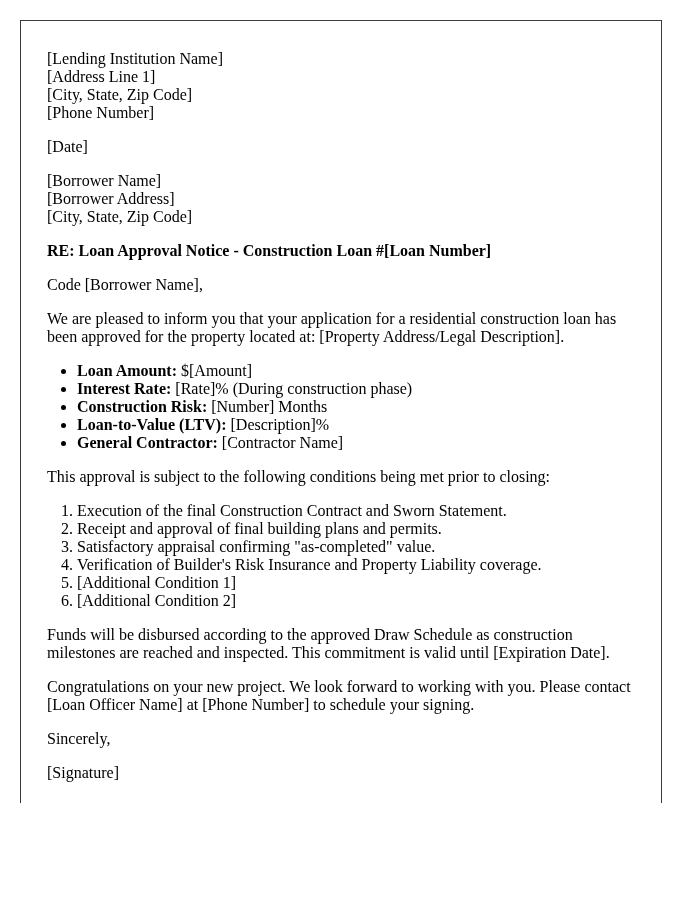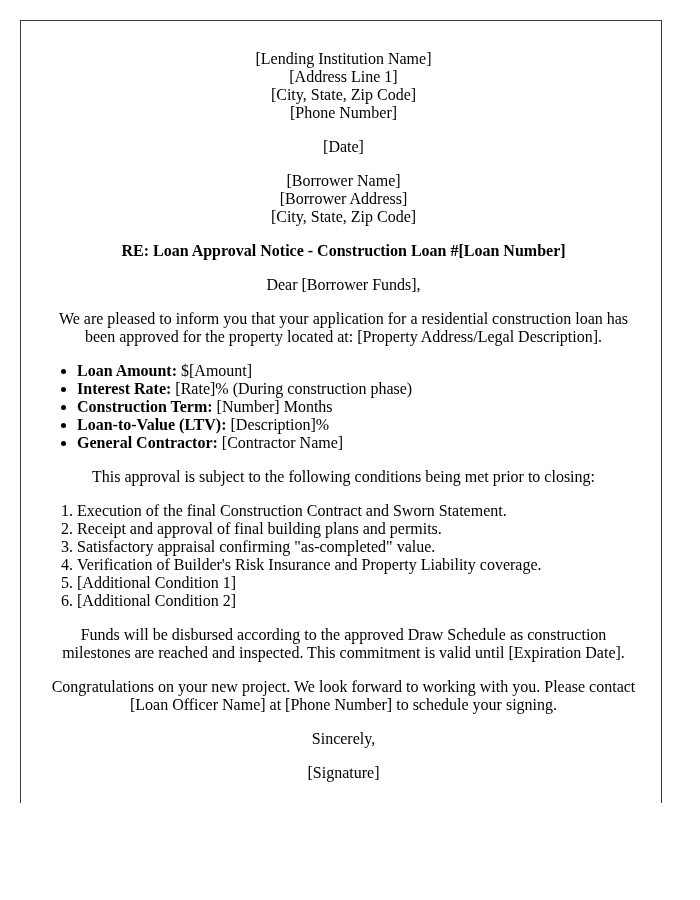"[Lending Institution Name]" .page p { text-align: center -> none }
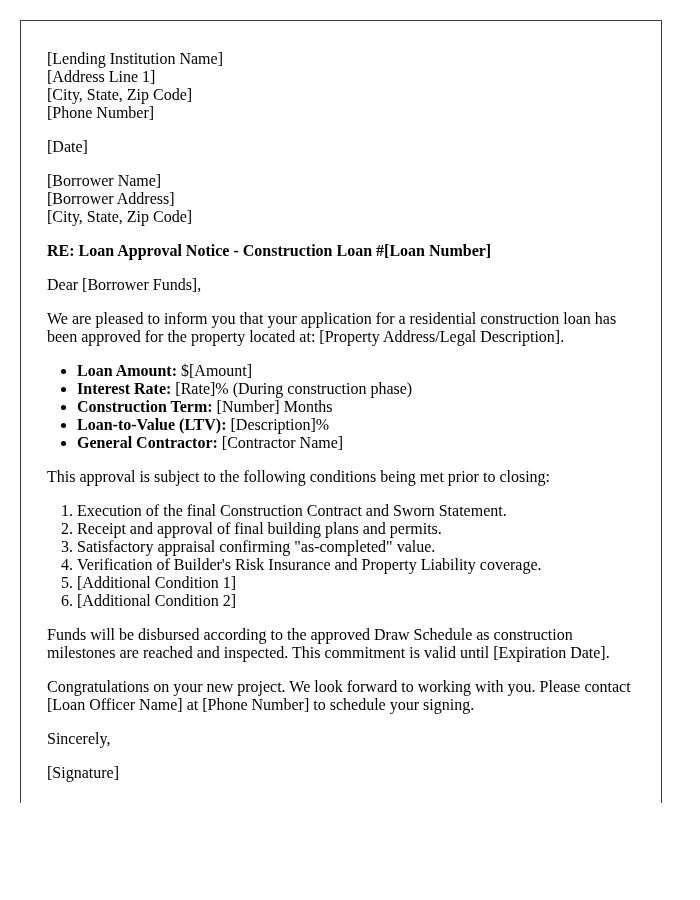"Dear [Borrower Funds]," p { text: Dear [Borrower Funds -> Code [Borrower Name }
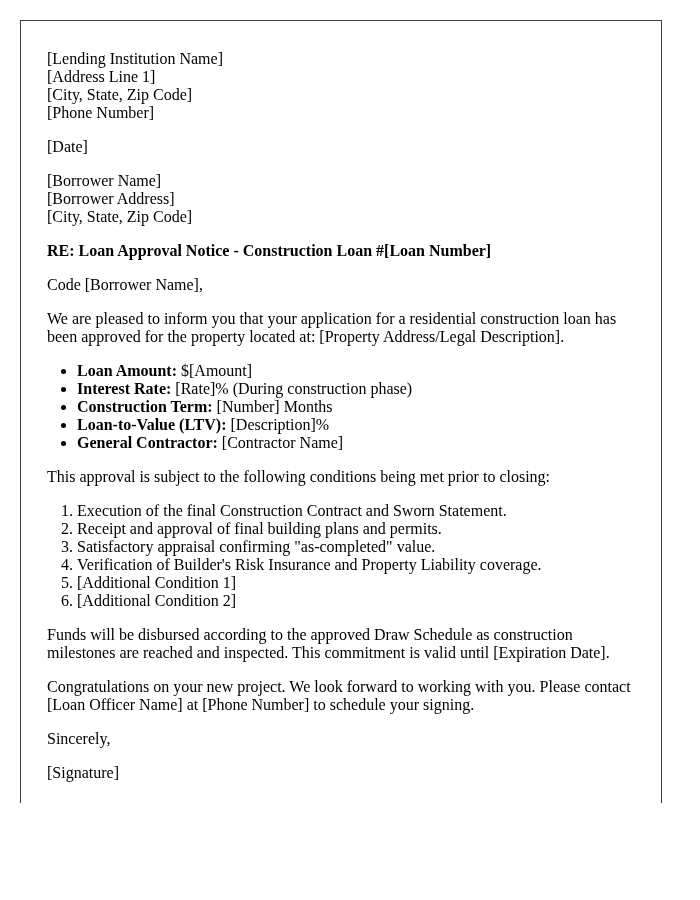"Construction Term:" span.bold { text: Term -> Risk }
